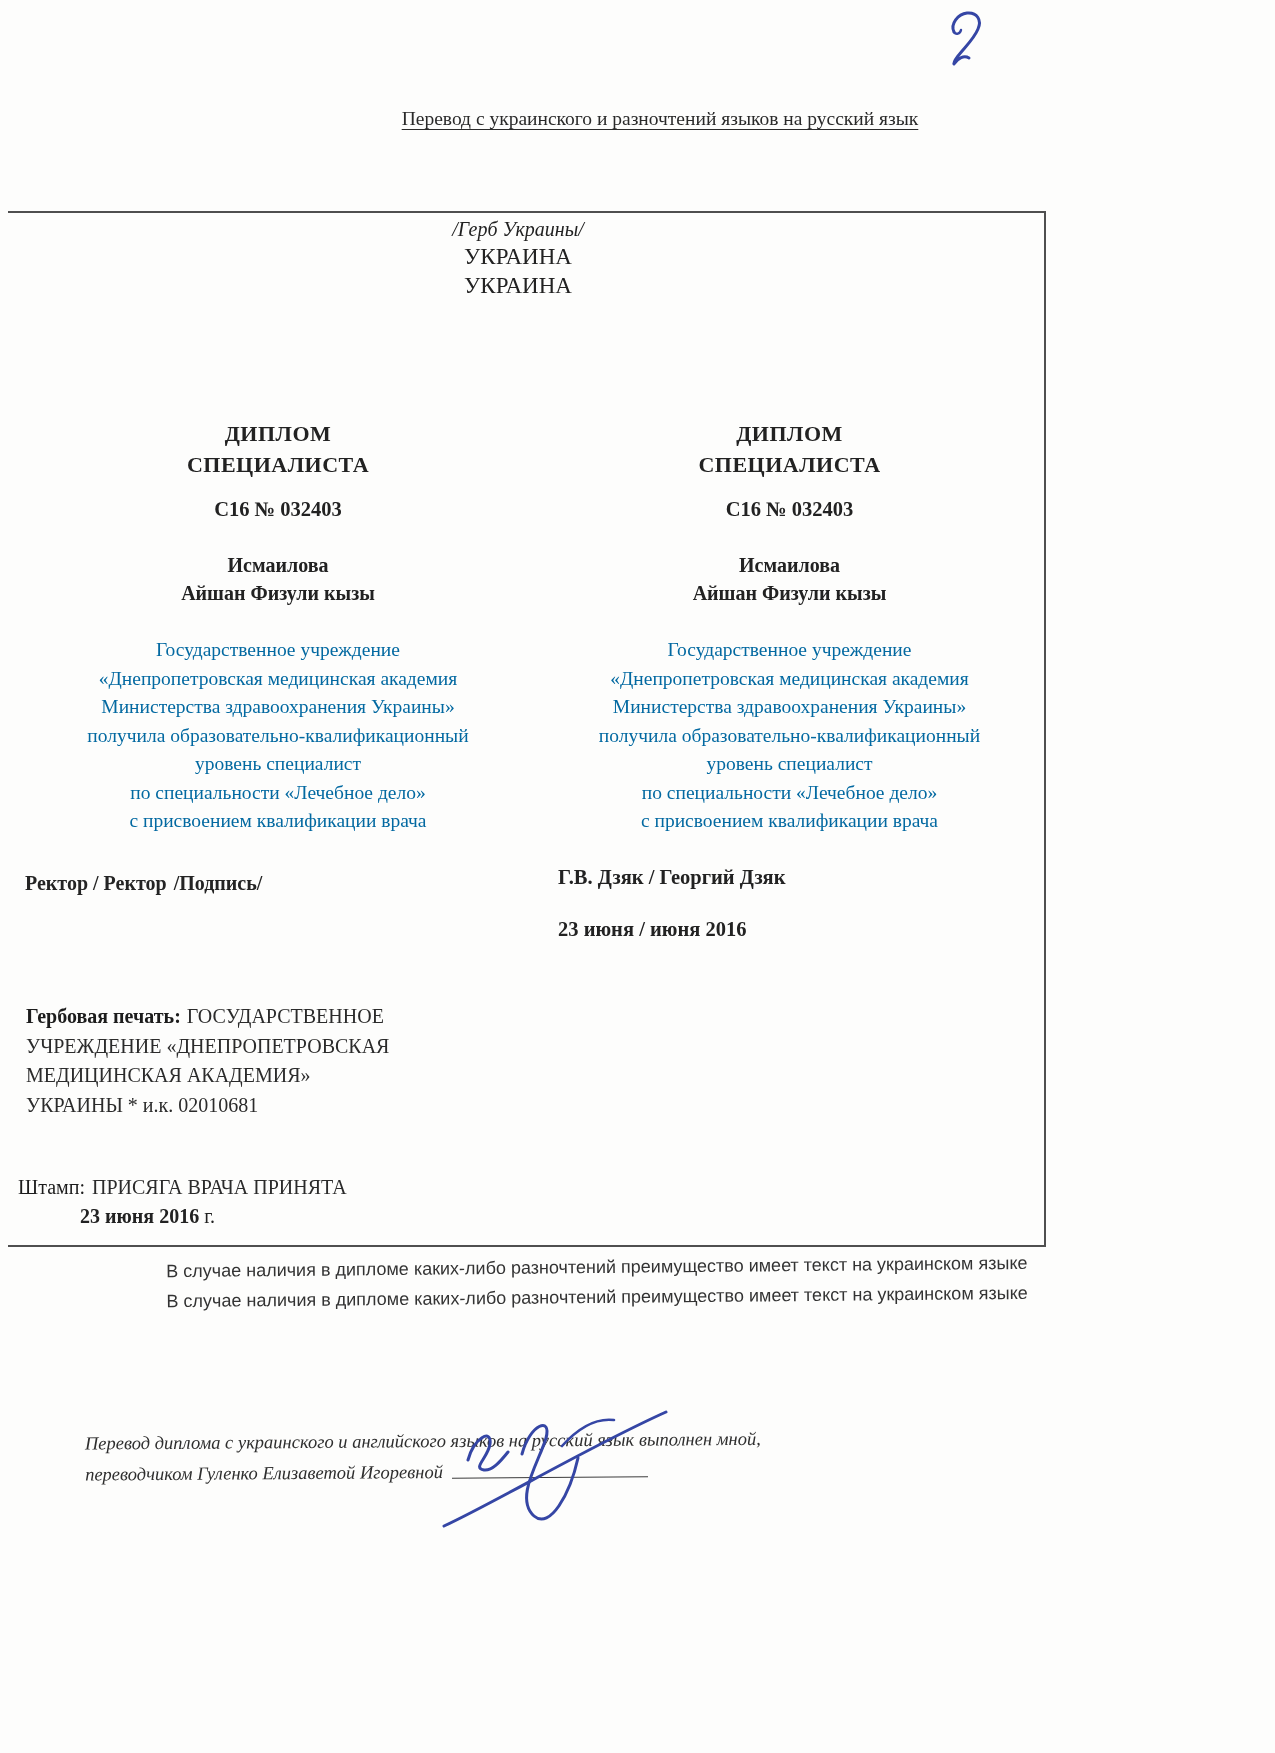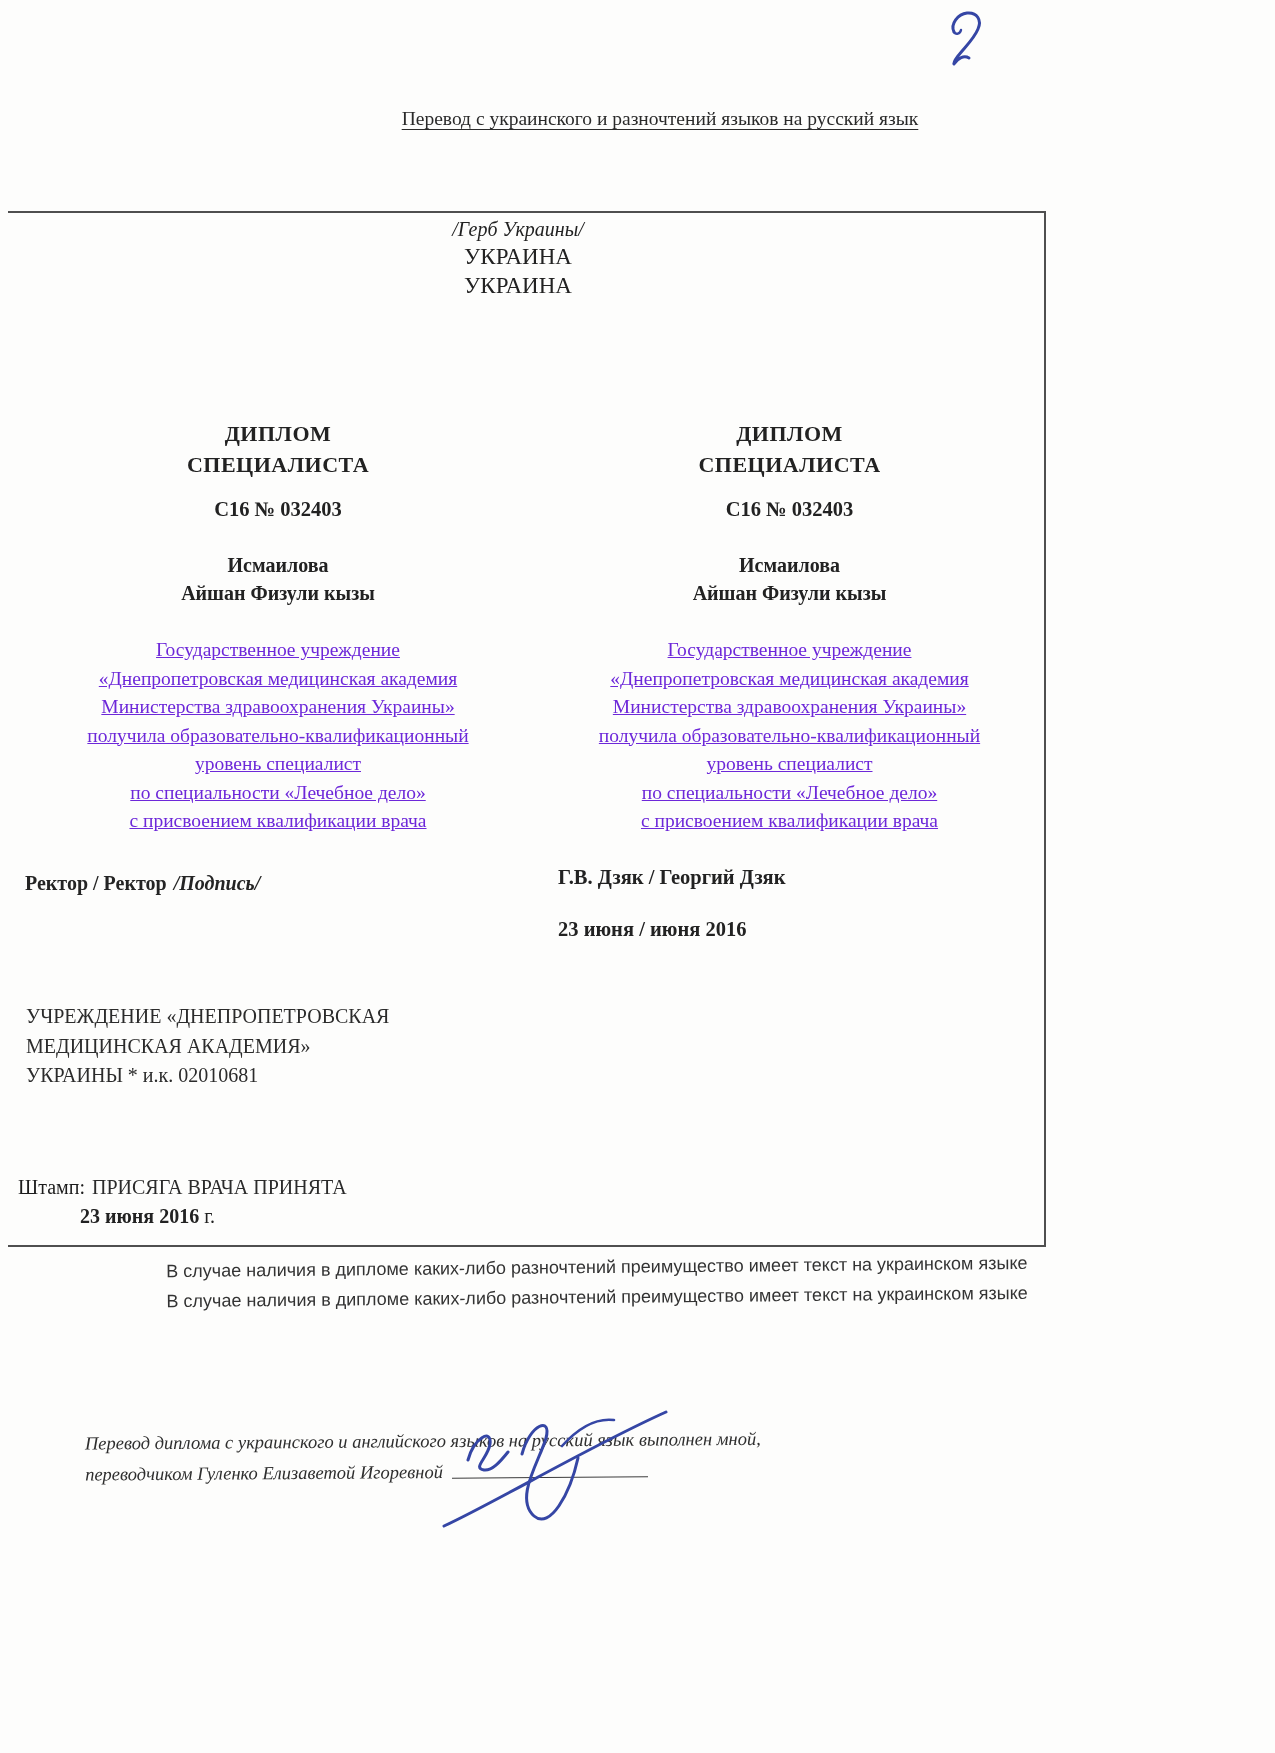"Государственное учреждение" .dip-body { color: #6d28d9 -> #0369a1; text-decoration: underline -> none }
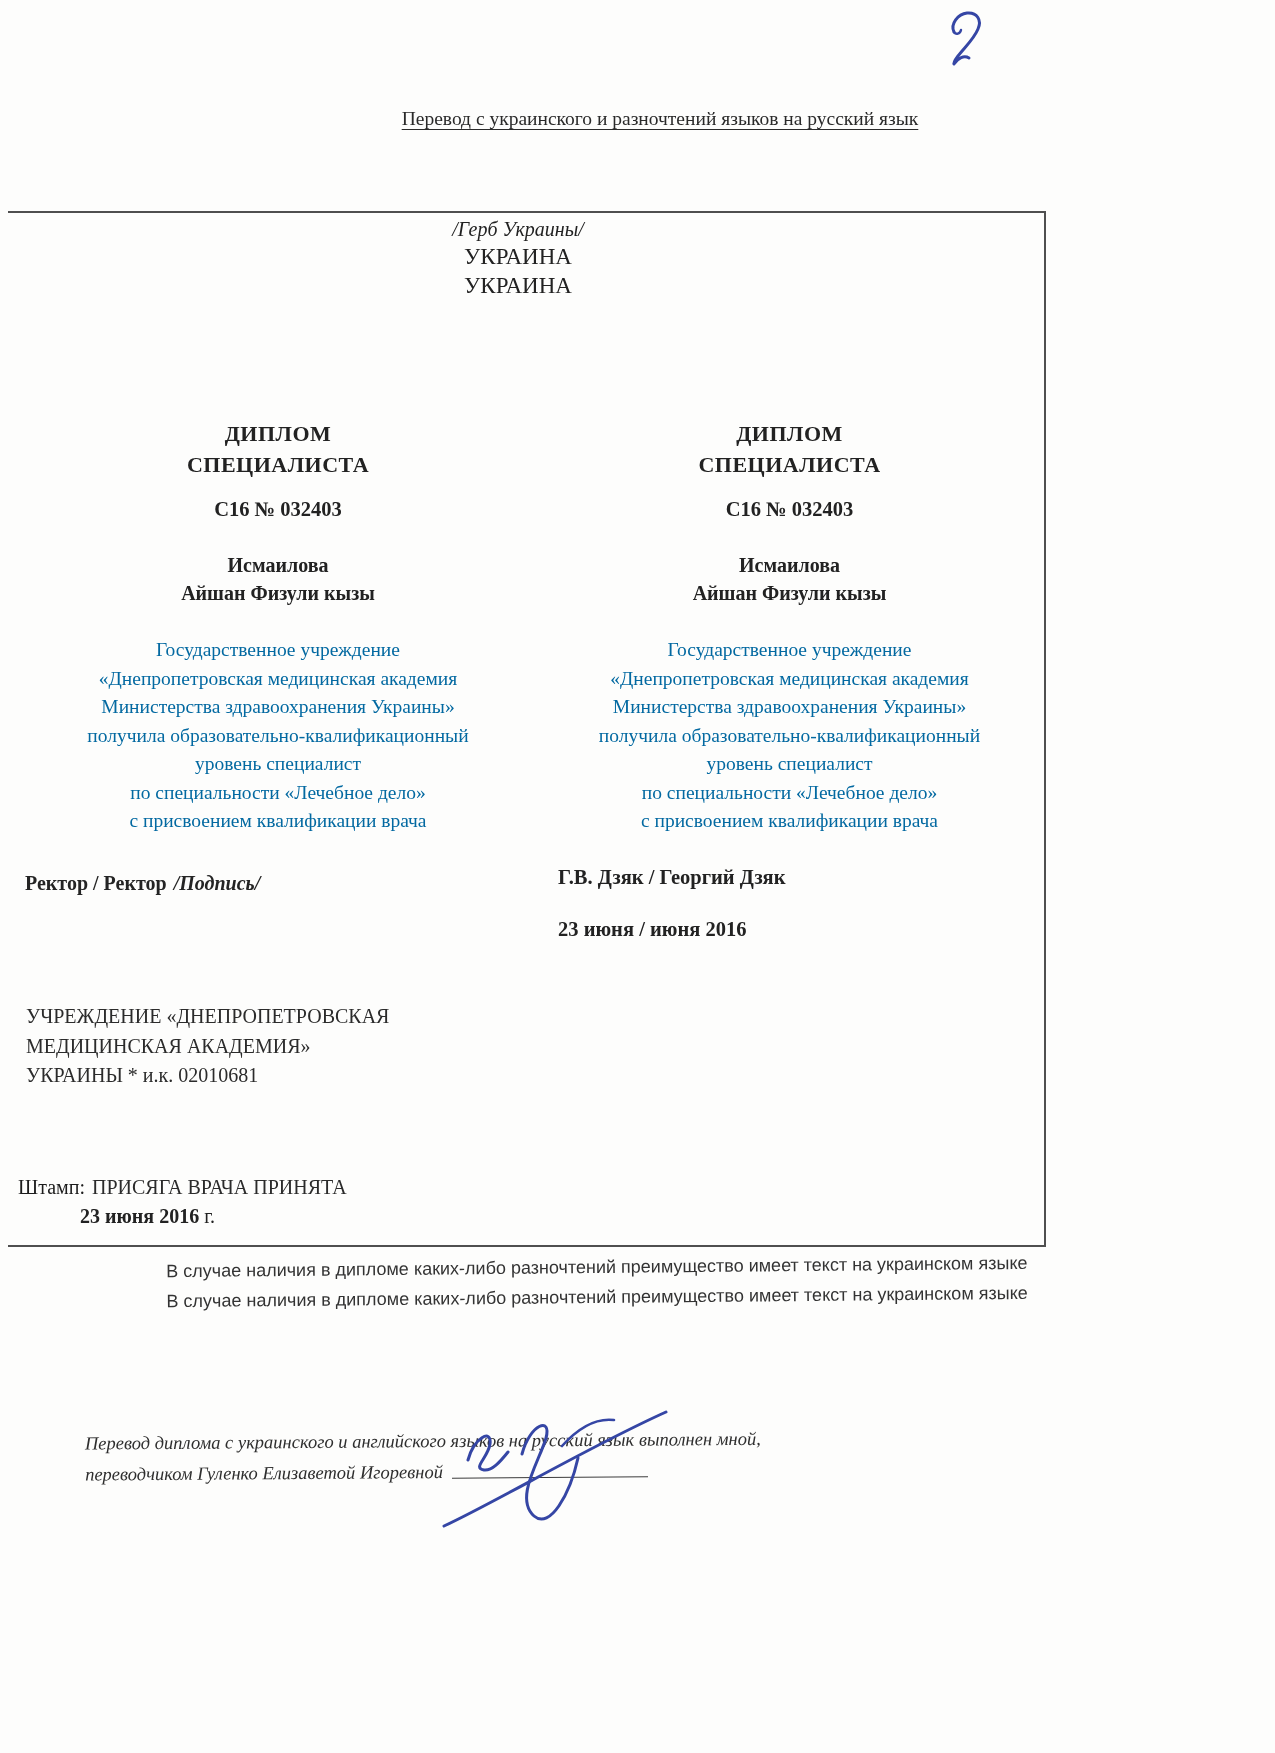"/Подпись/" .sig-left .note { font-style: italic -> none }
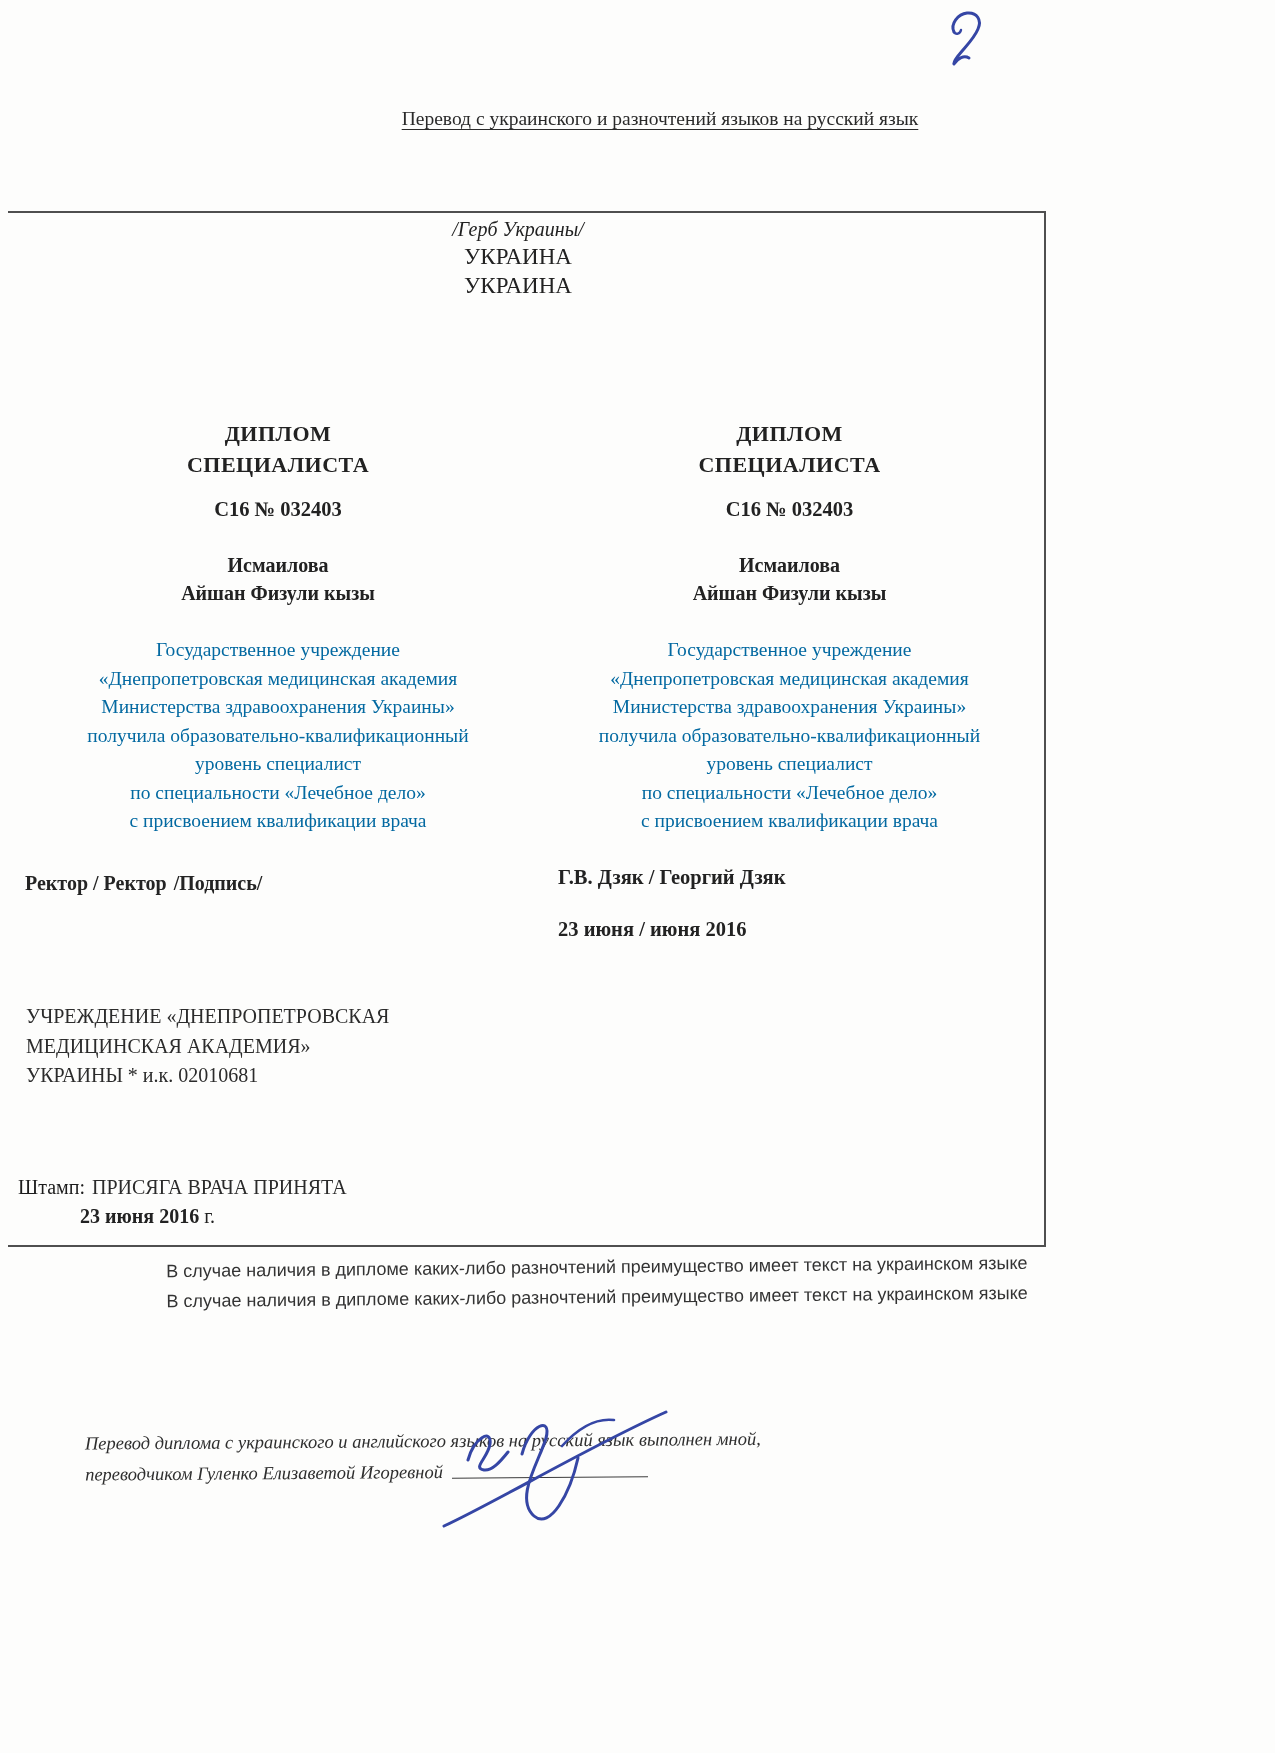"Гербовая печать: ГОСУДАРСТВЕННОЕ" div { html: none -> <div> <span>Гербовая печать:</span><span>ГОСУДАРСТВЕННОЕ</span> </div> }
